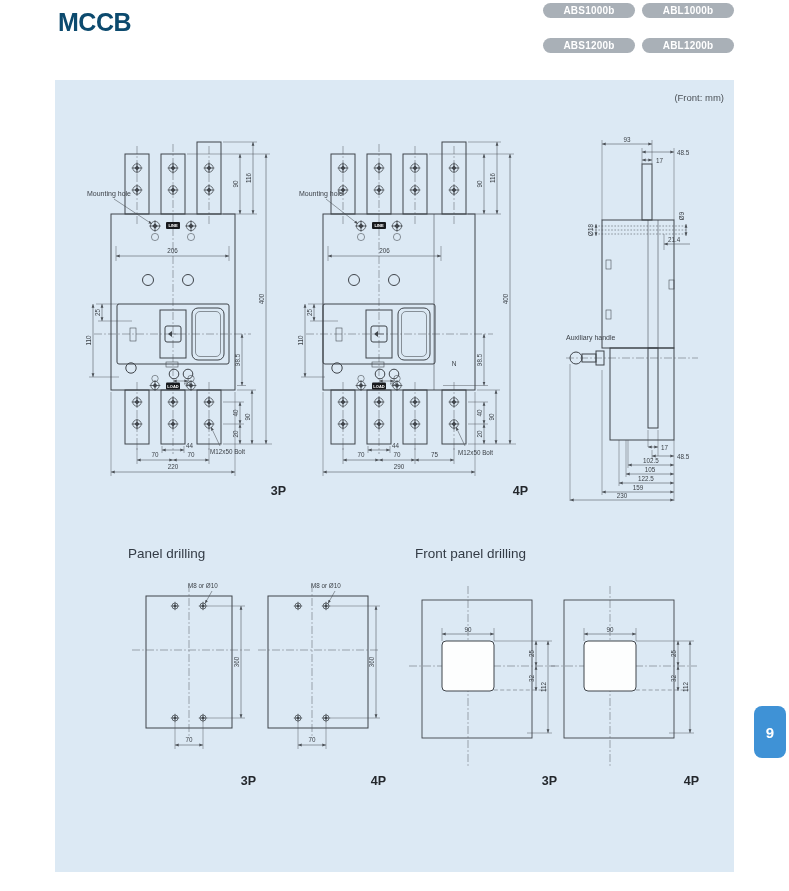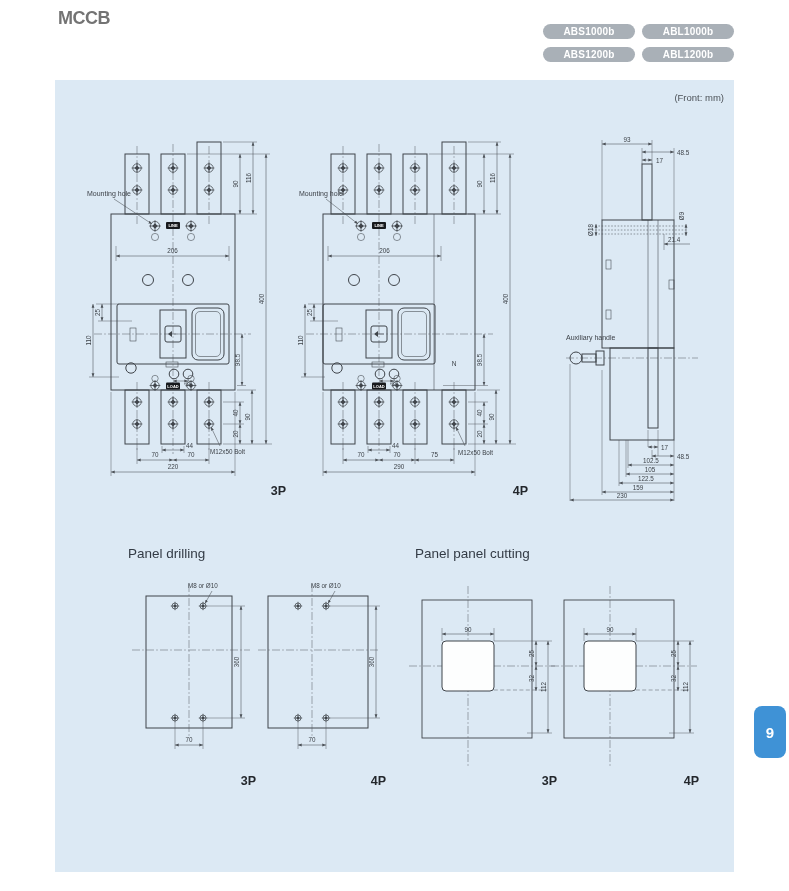"MCCB" .title { color: #737373 -> #0c4a6e; font-size: 18px -> 25px }
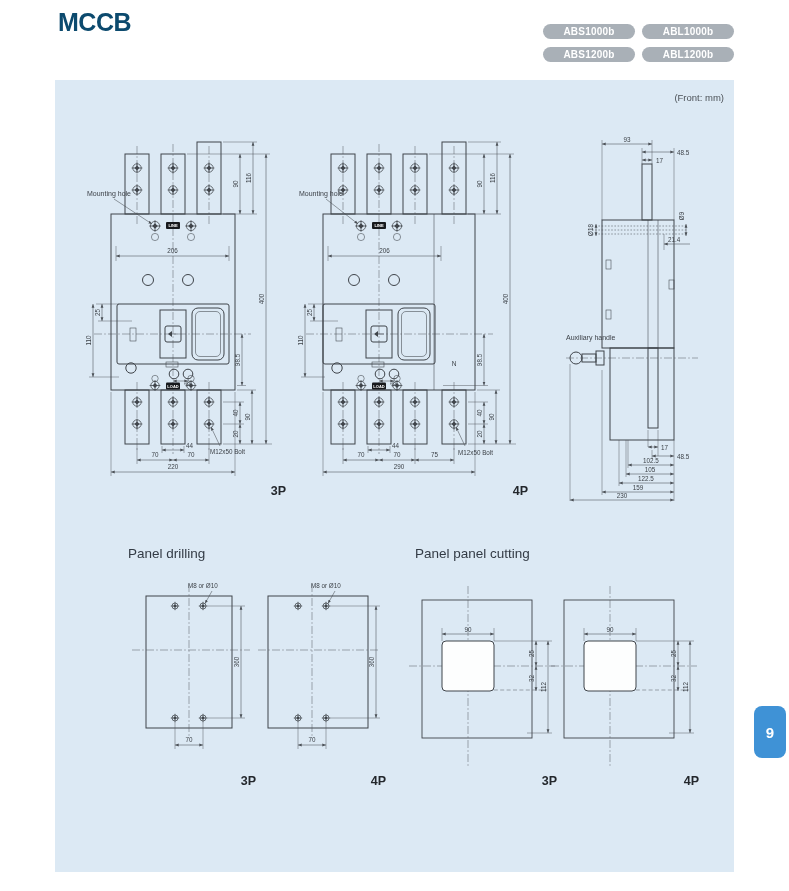"ABS1000b" .badges { gap: 8px 7px -> 20px 7px; top: 24px -> 3px }
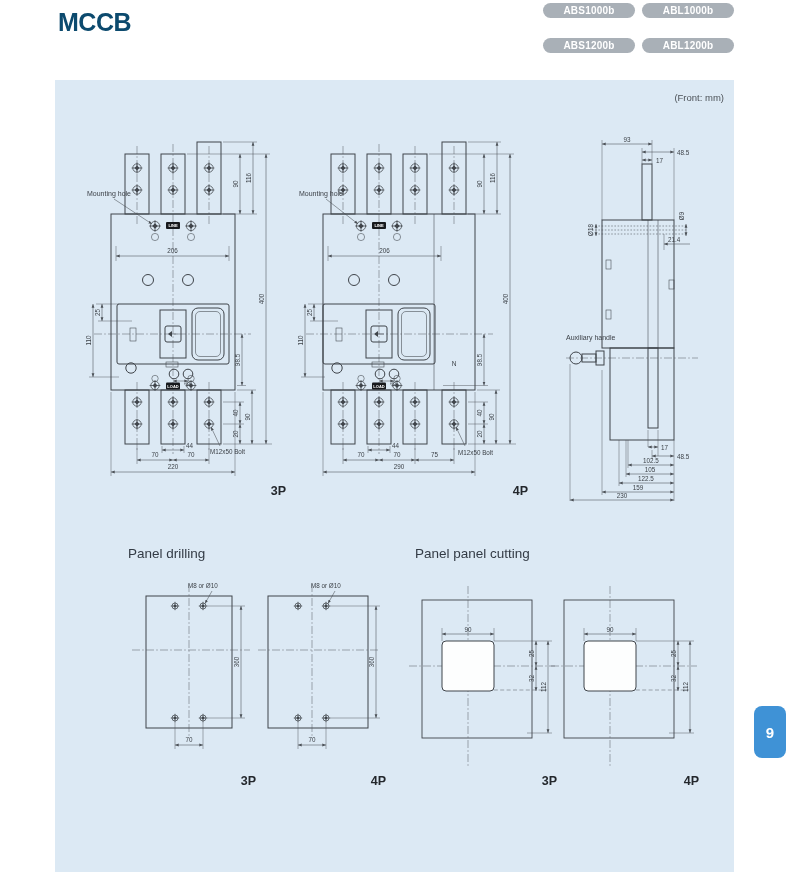"Panel panel cutting" div.abs { text: Panel panel cutting -> Front panel drilling }
